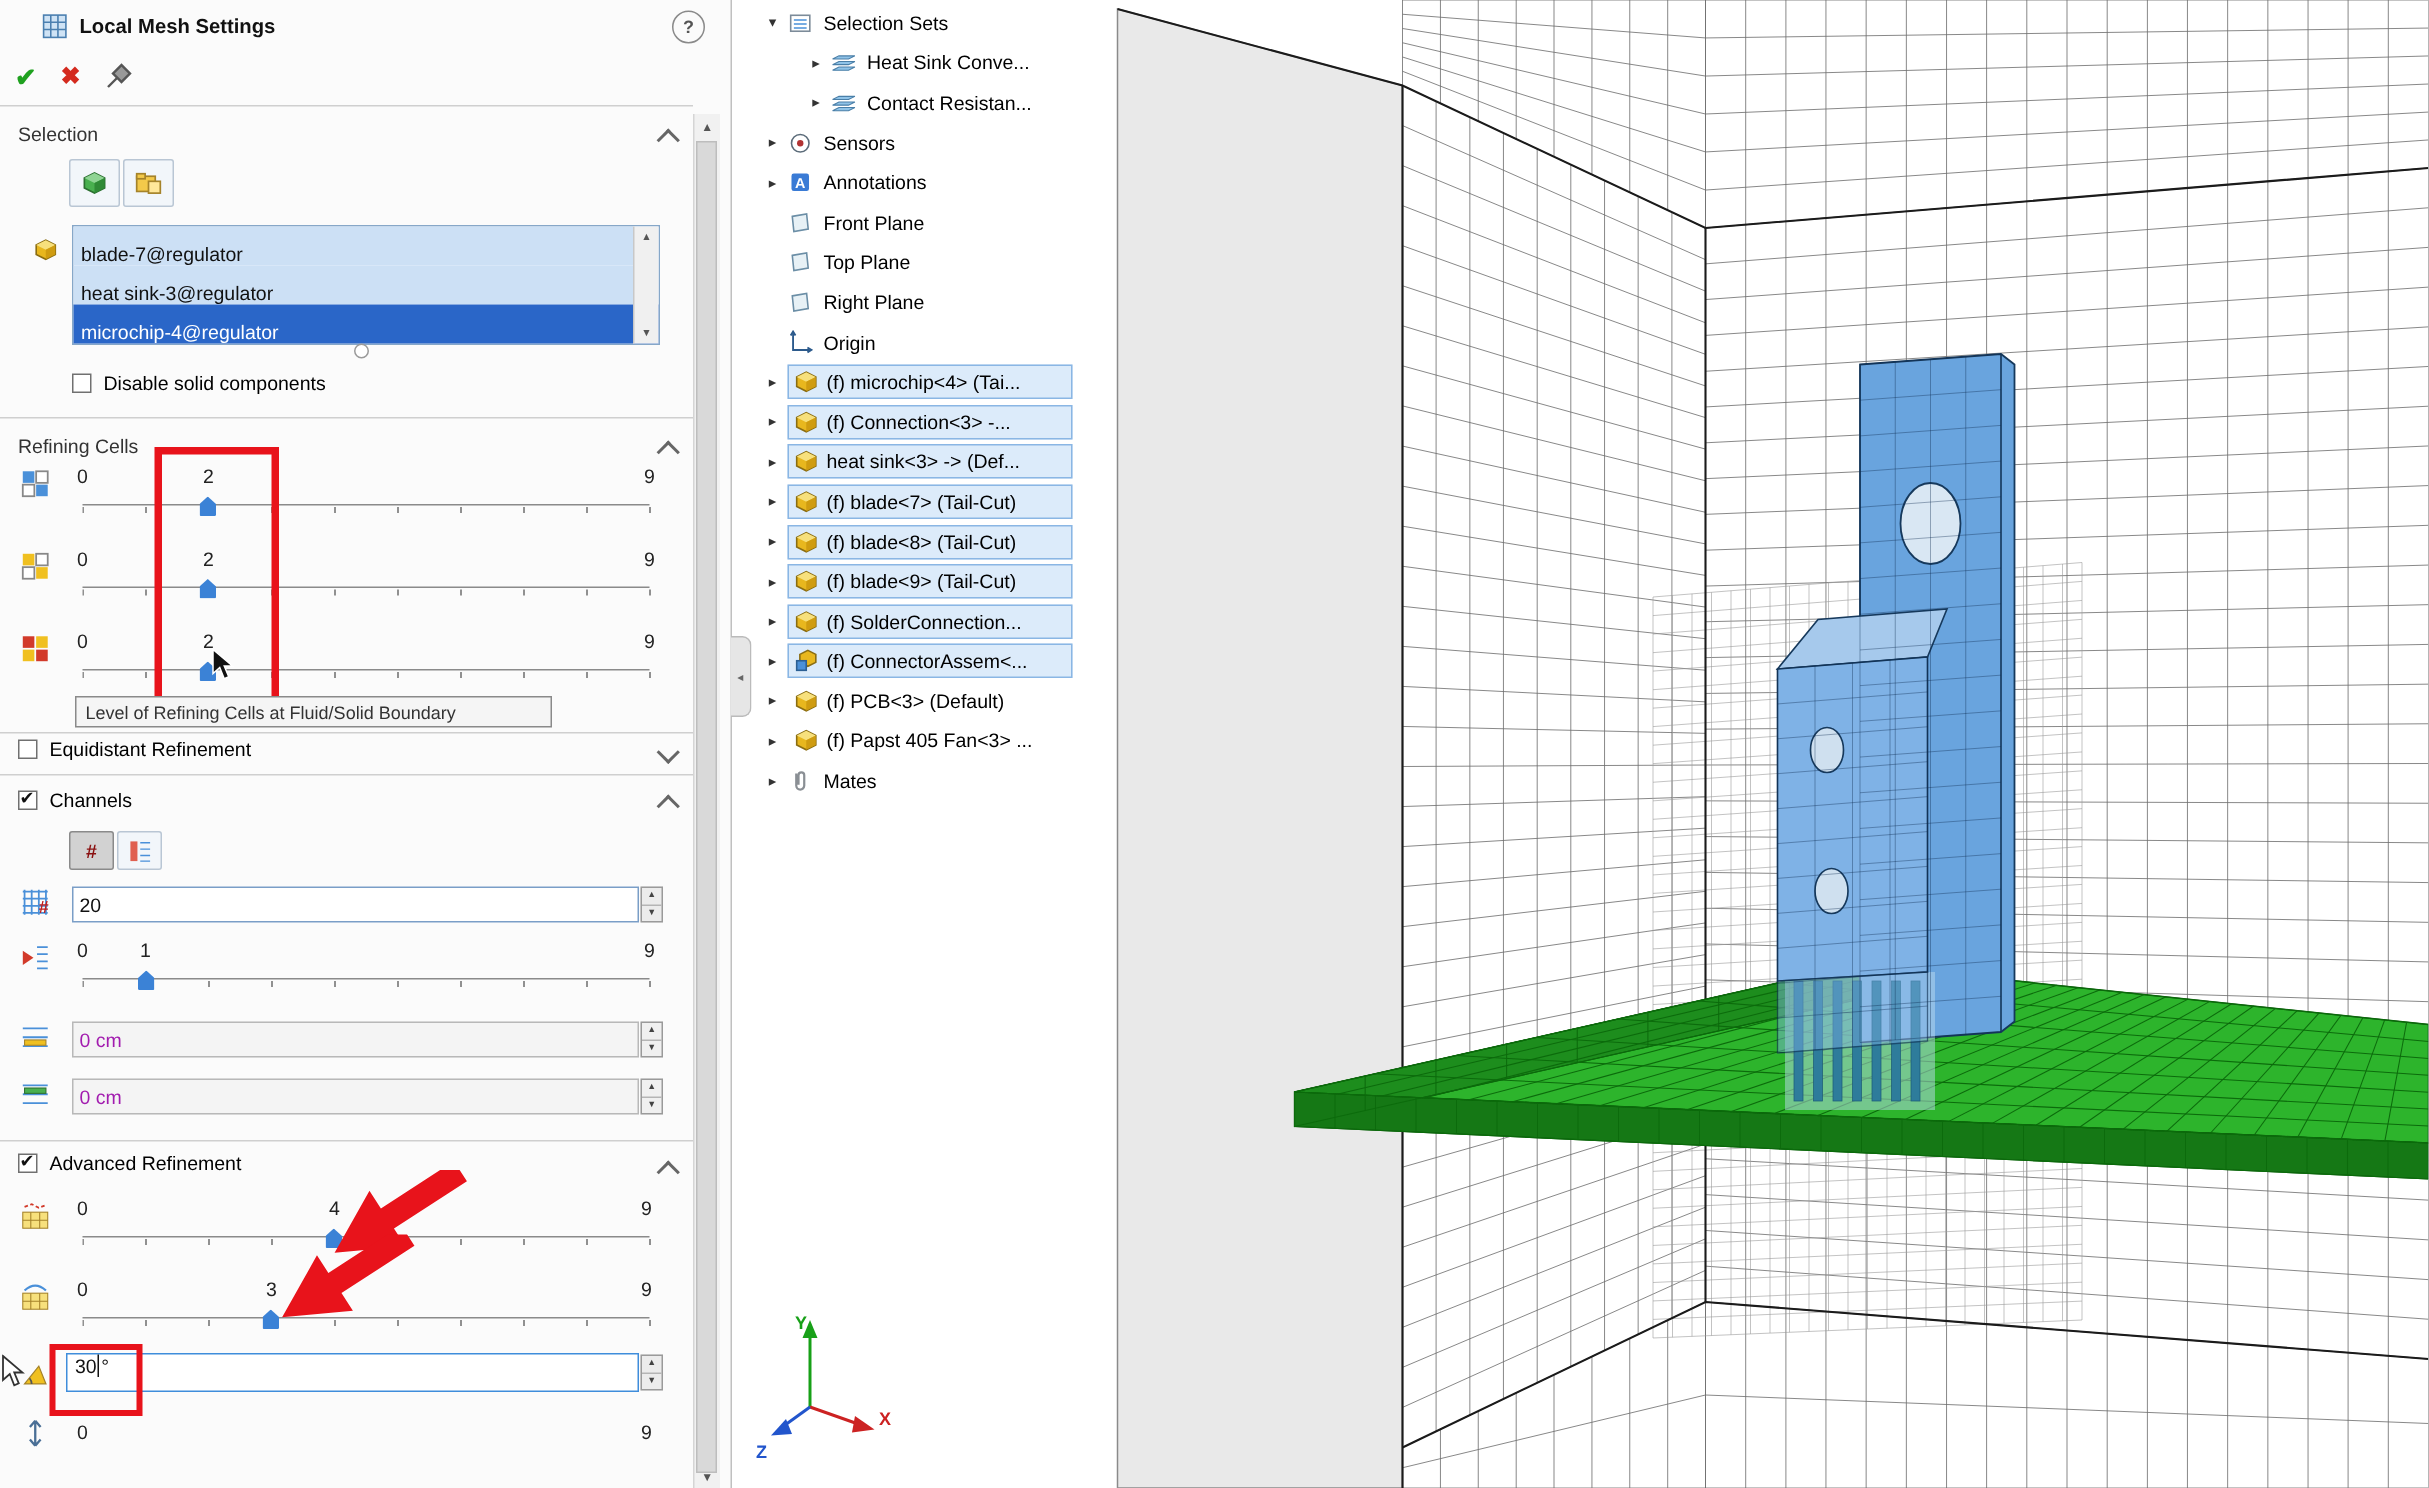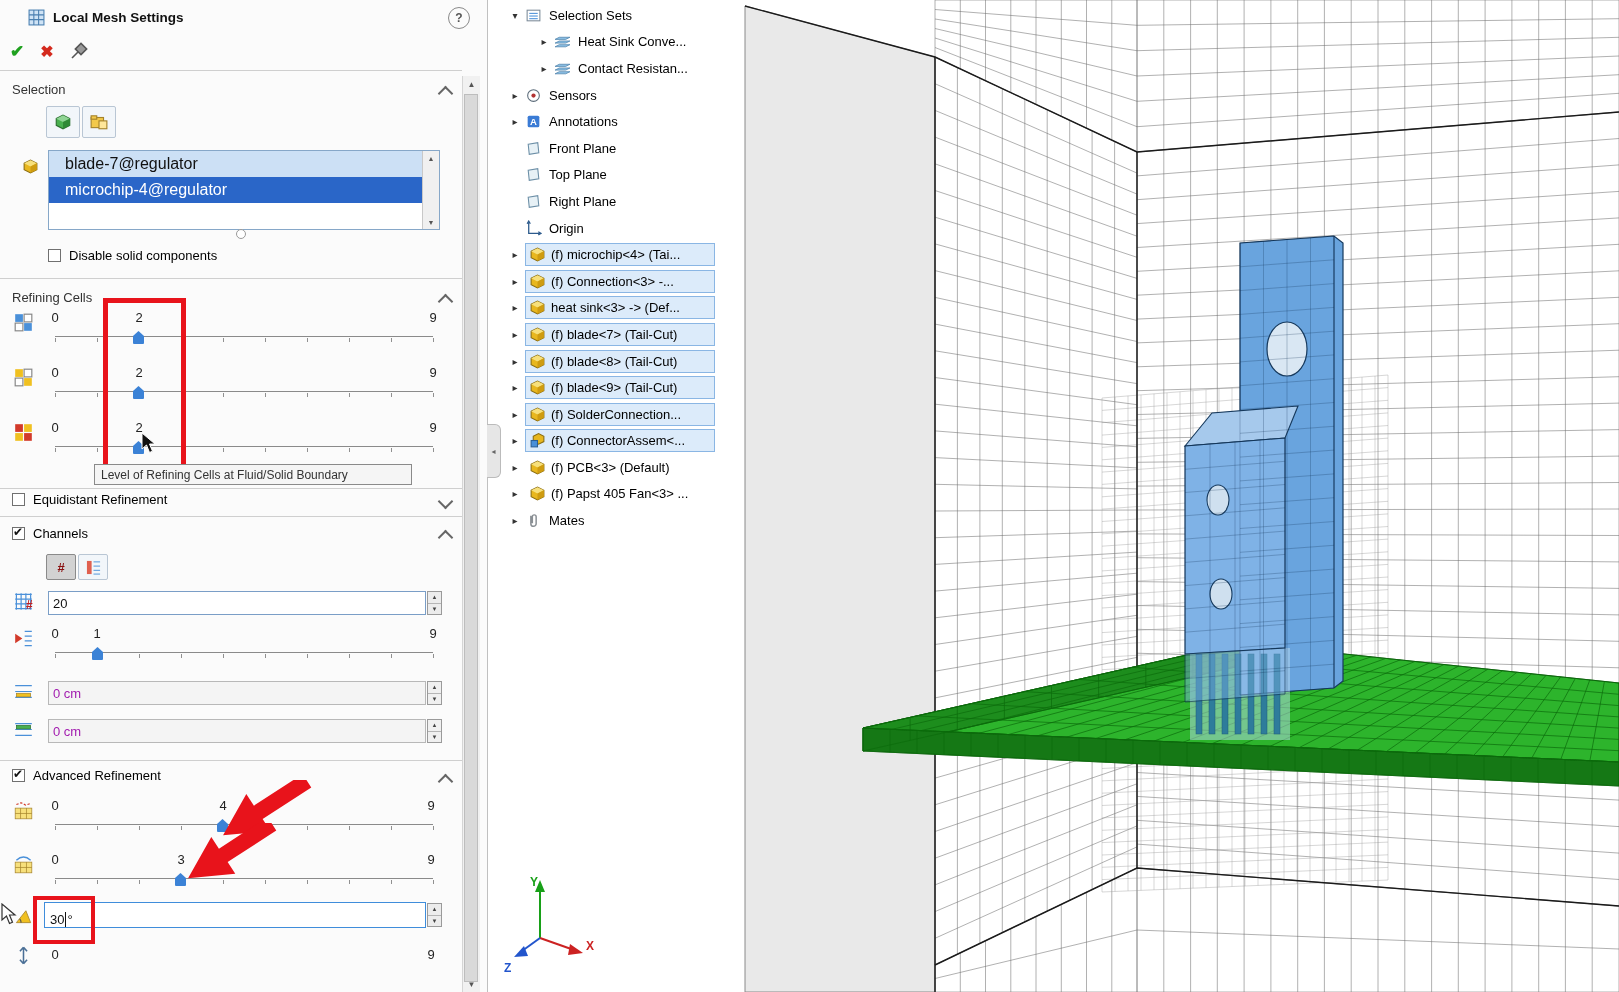"blade-7@regulator" .lrow { align-items: center -> flex-end; font-size: 16px -> 13px; padding-left: 16px -> 5px }
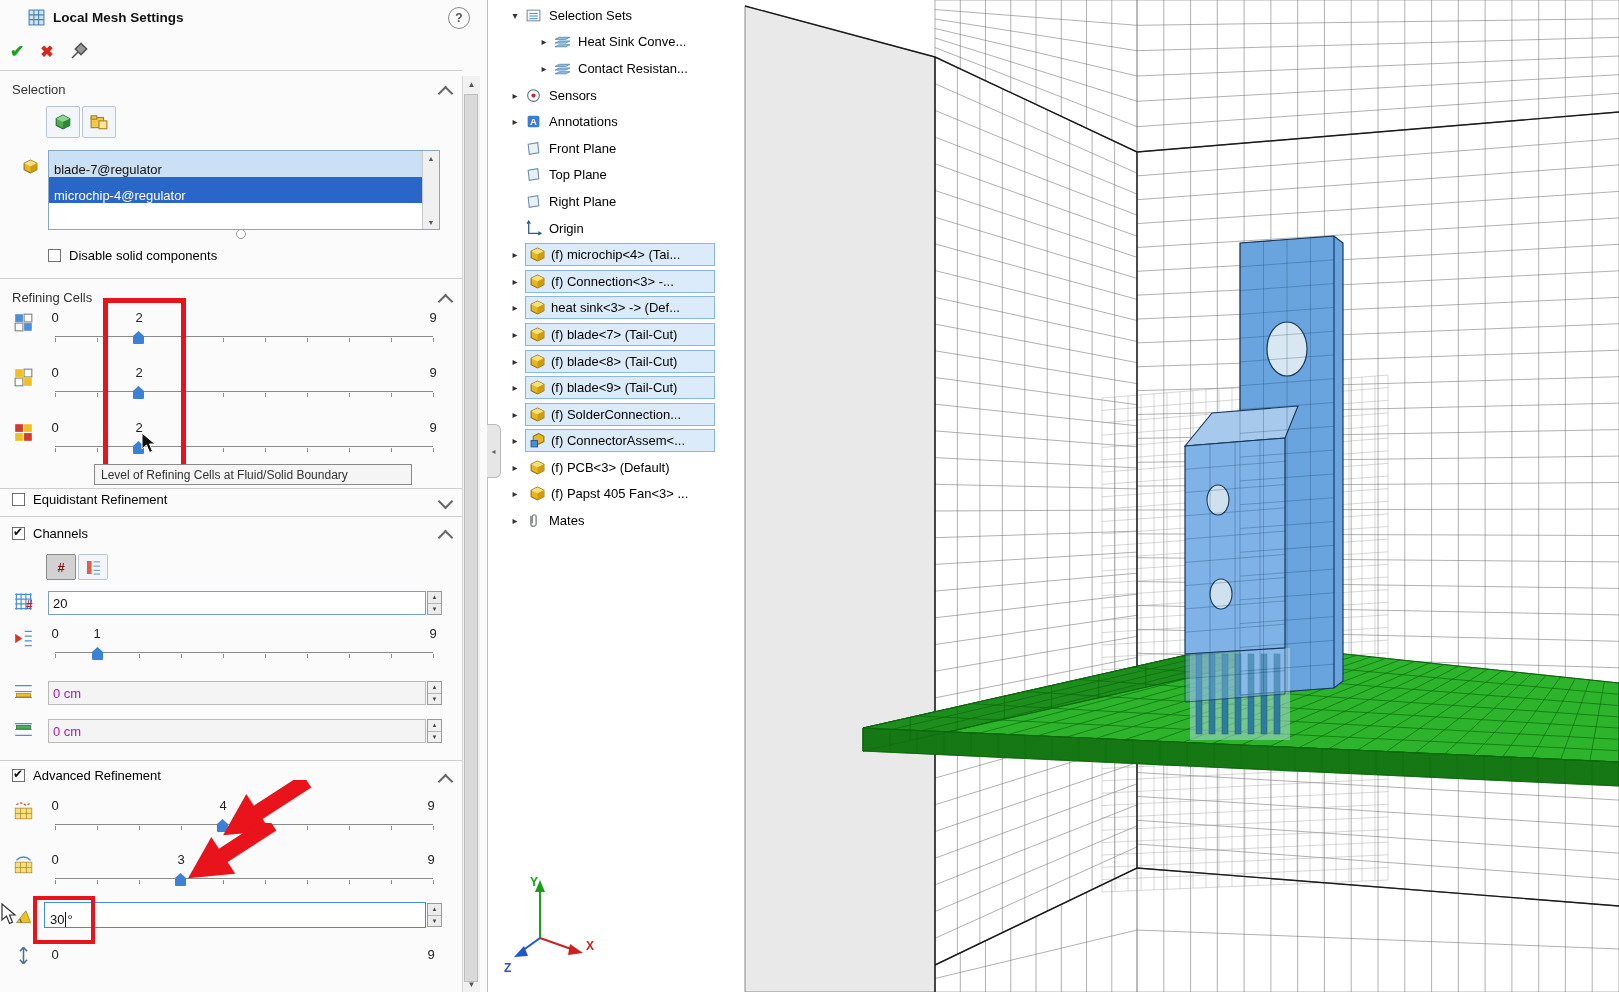"heat sink-3@regulator" div.lrow { html: none -> <div> <span>heat sink-3@regulator</span> </div> }
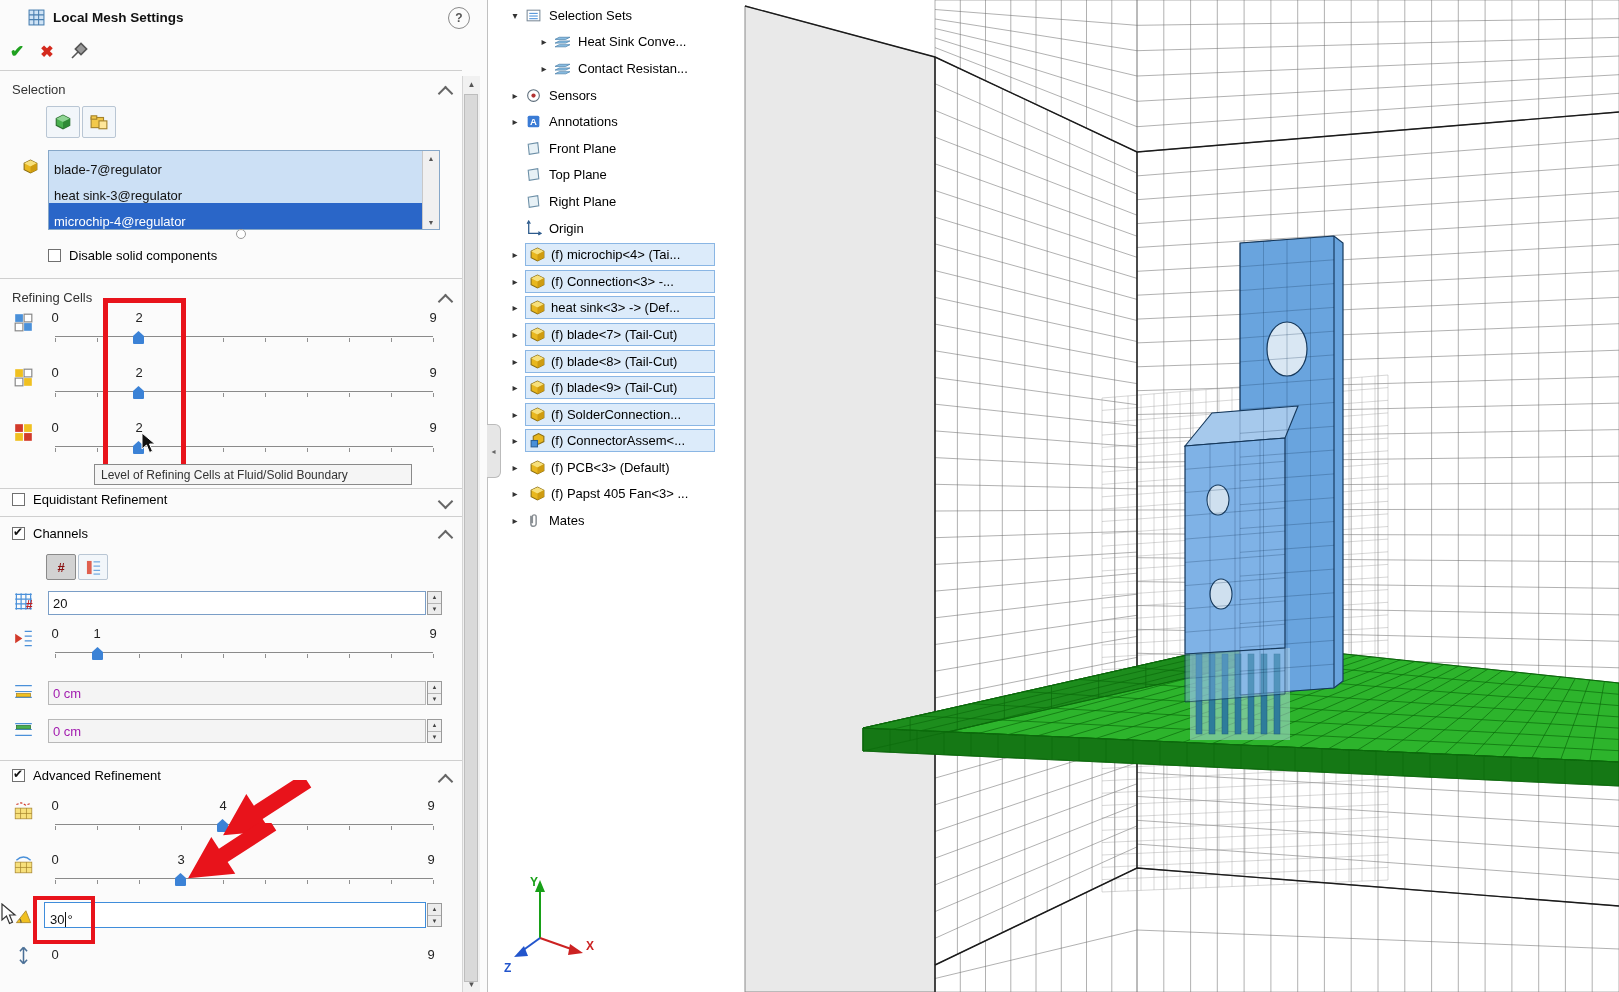"Level of Refining Cells at" .tooltipbox { margin-left: 44px -> none }
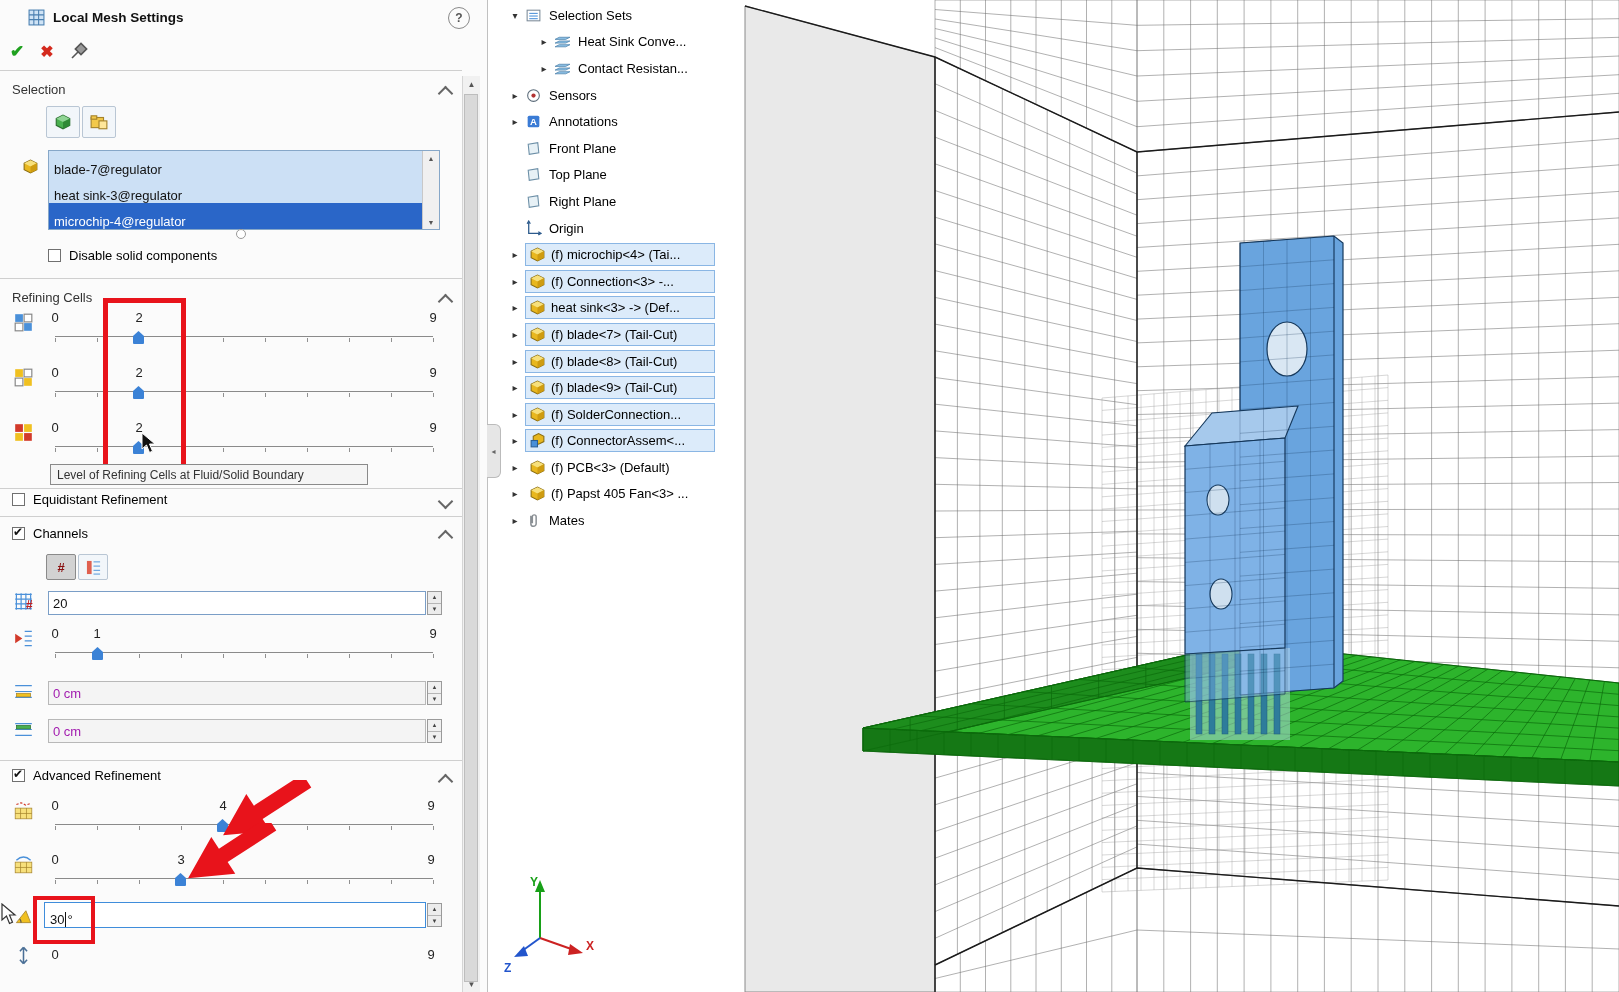"30" .angle-box { align-items: flex-end -> flex-start }
